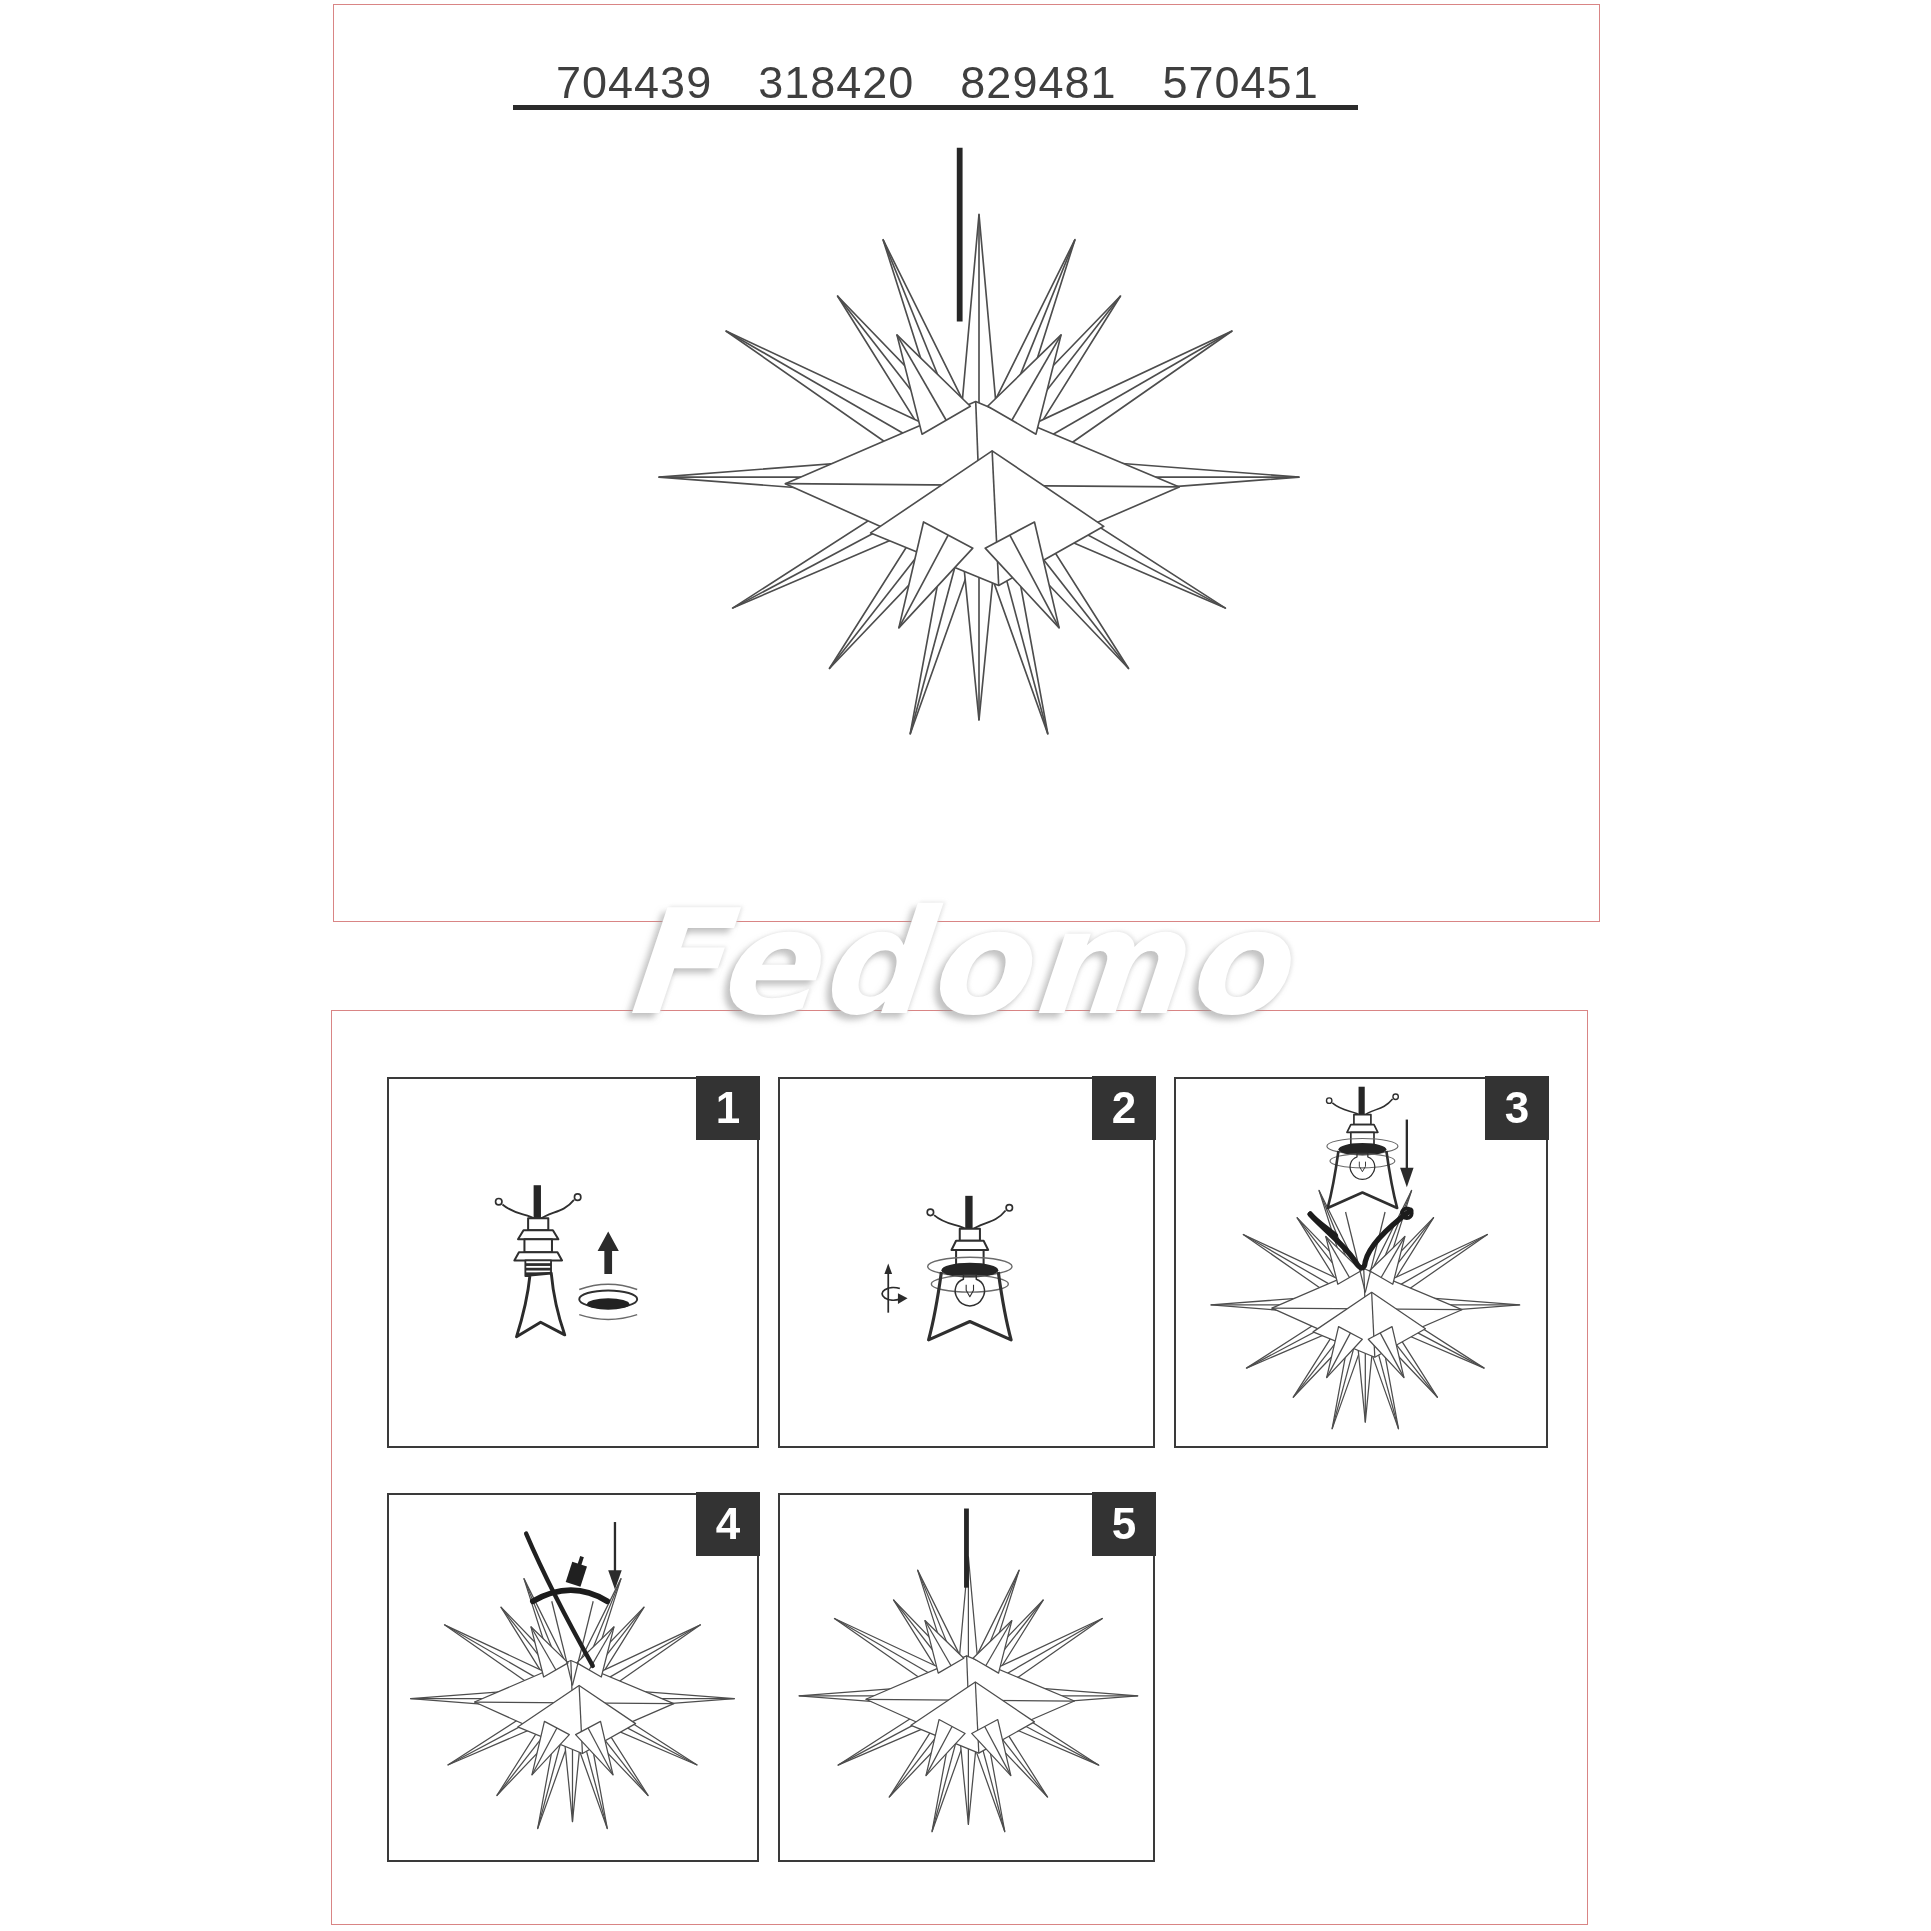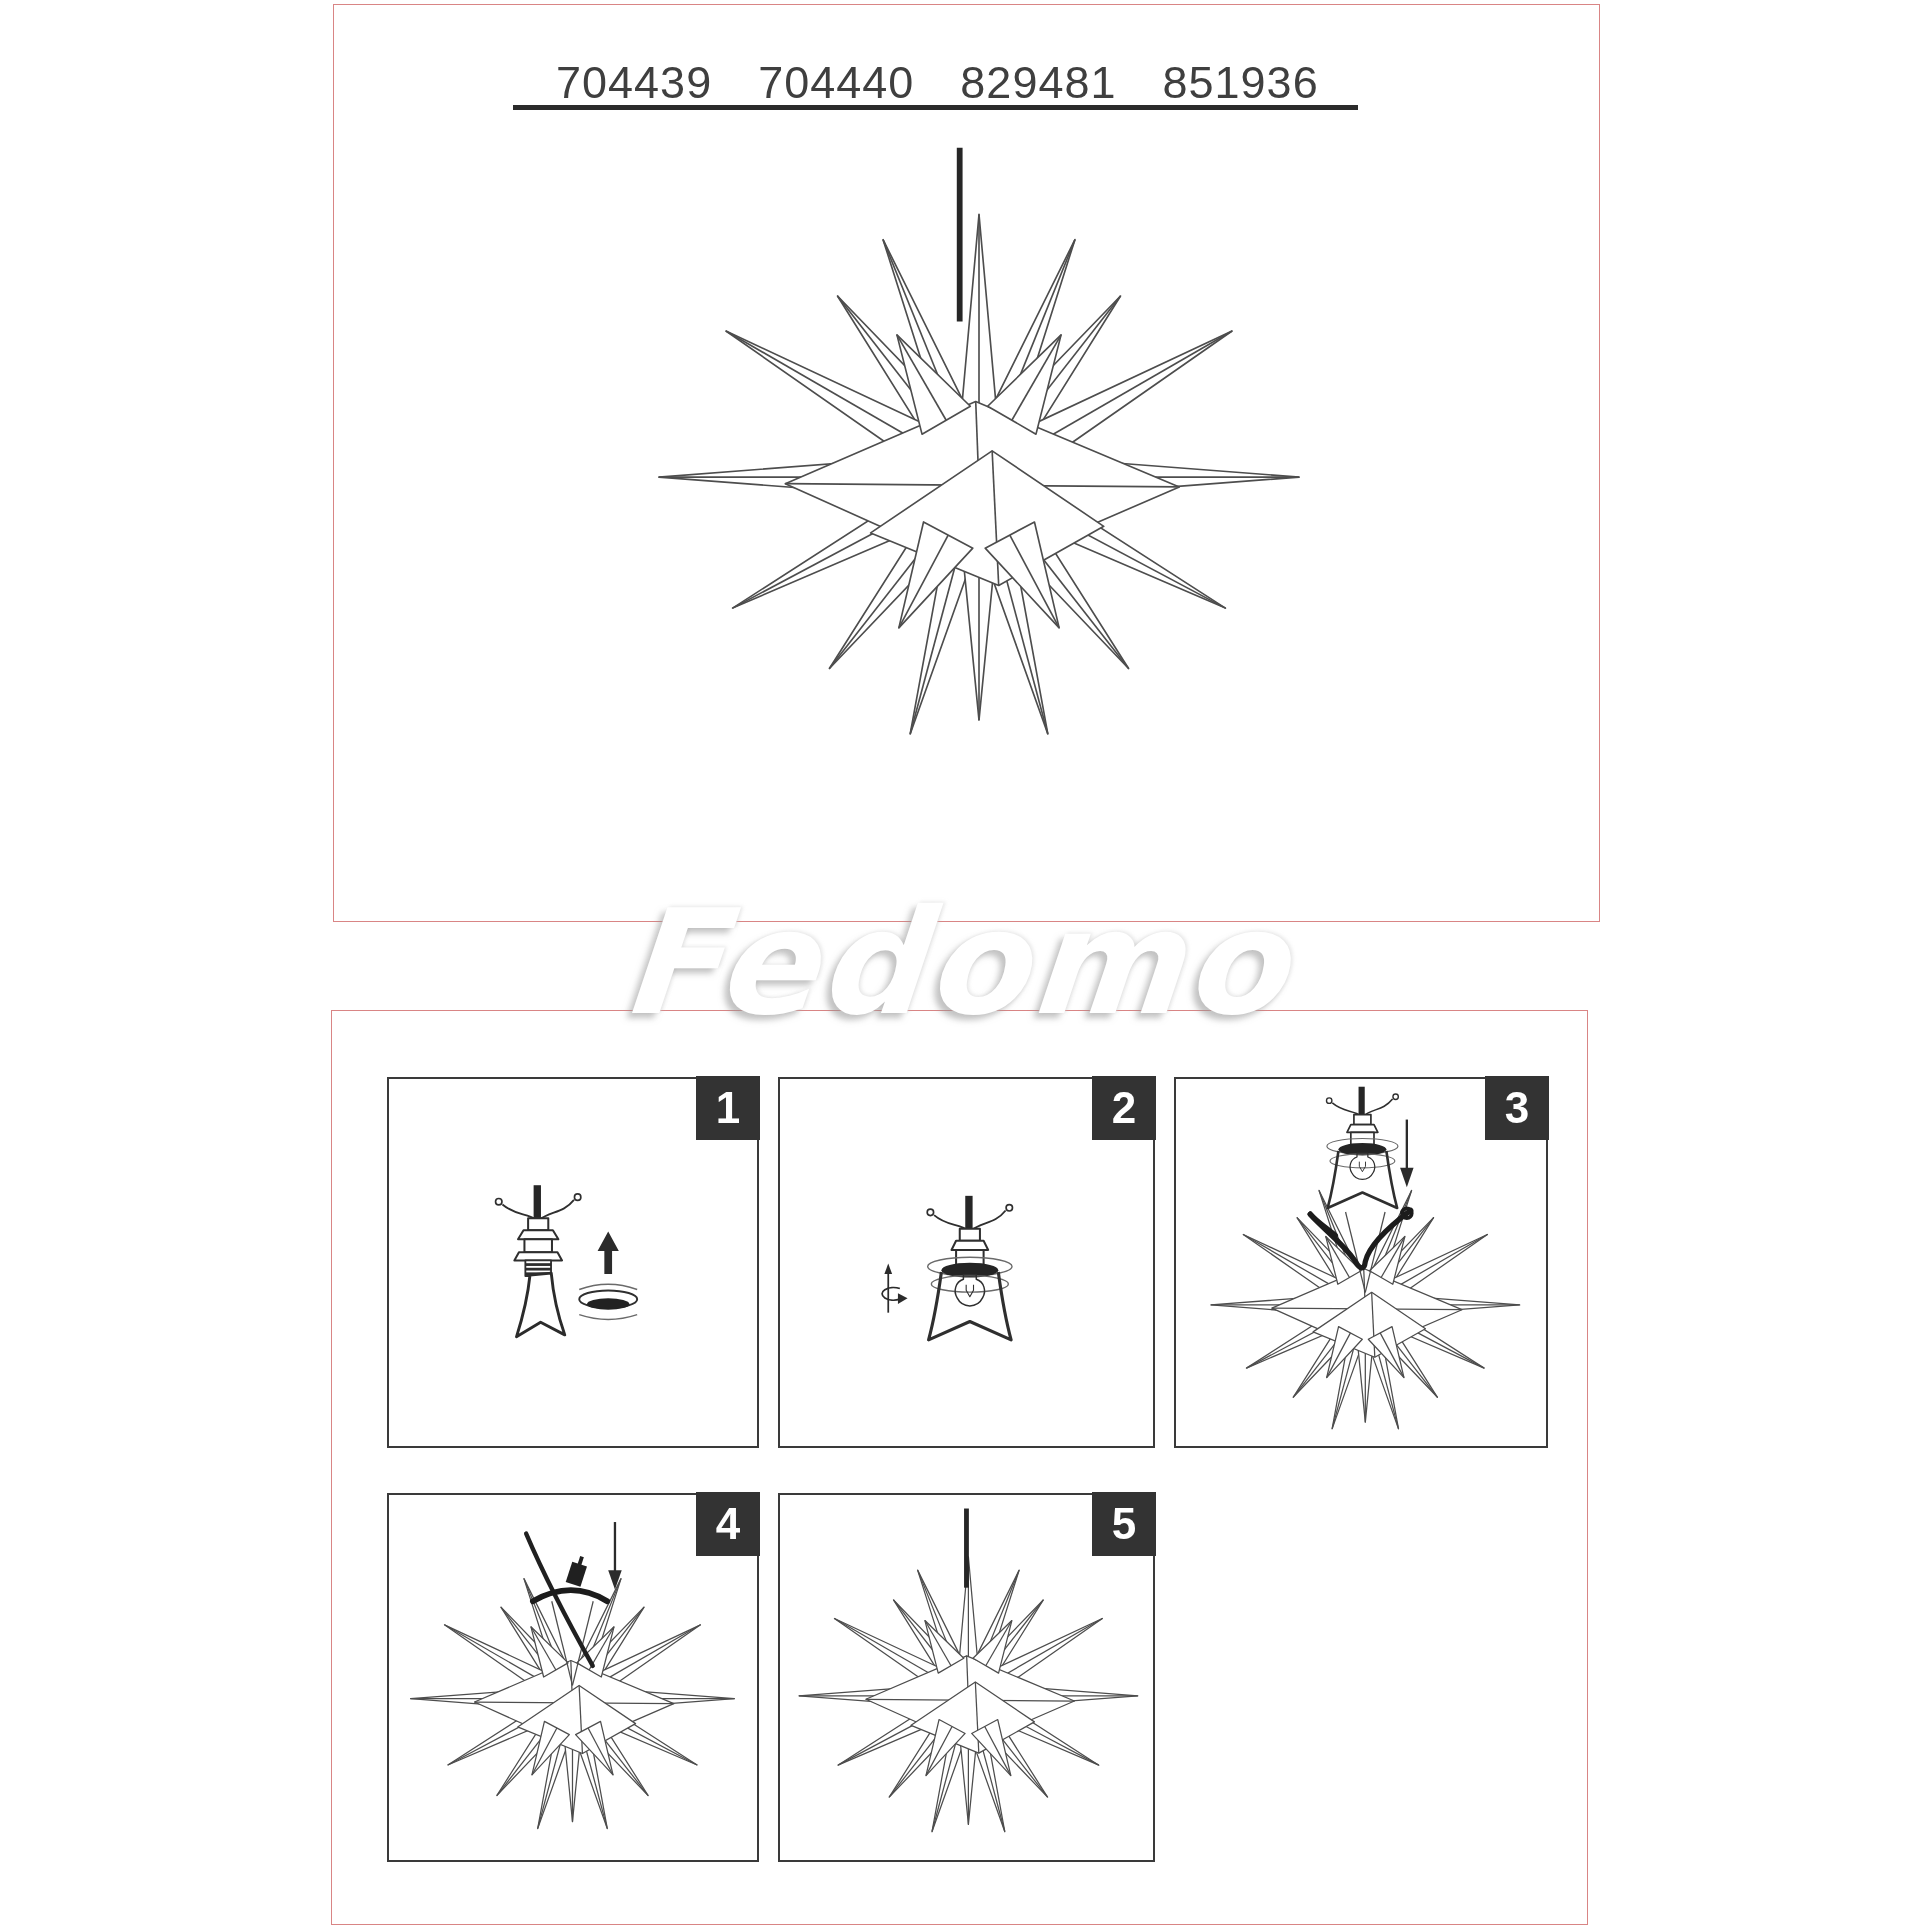"704440" span { text: 704440 -> 318420 }
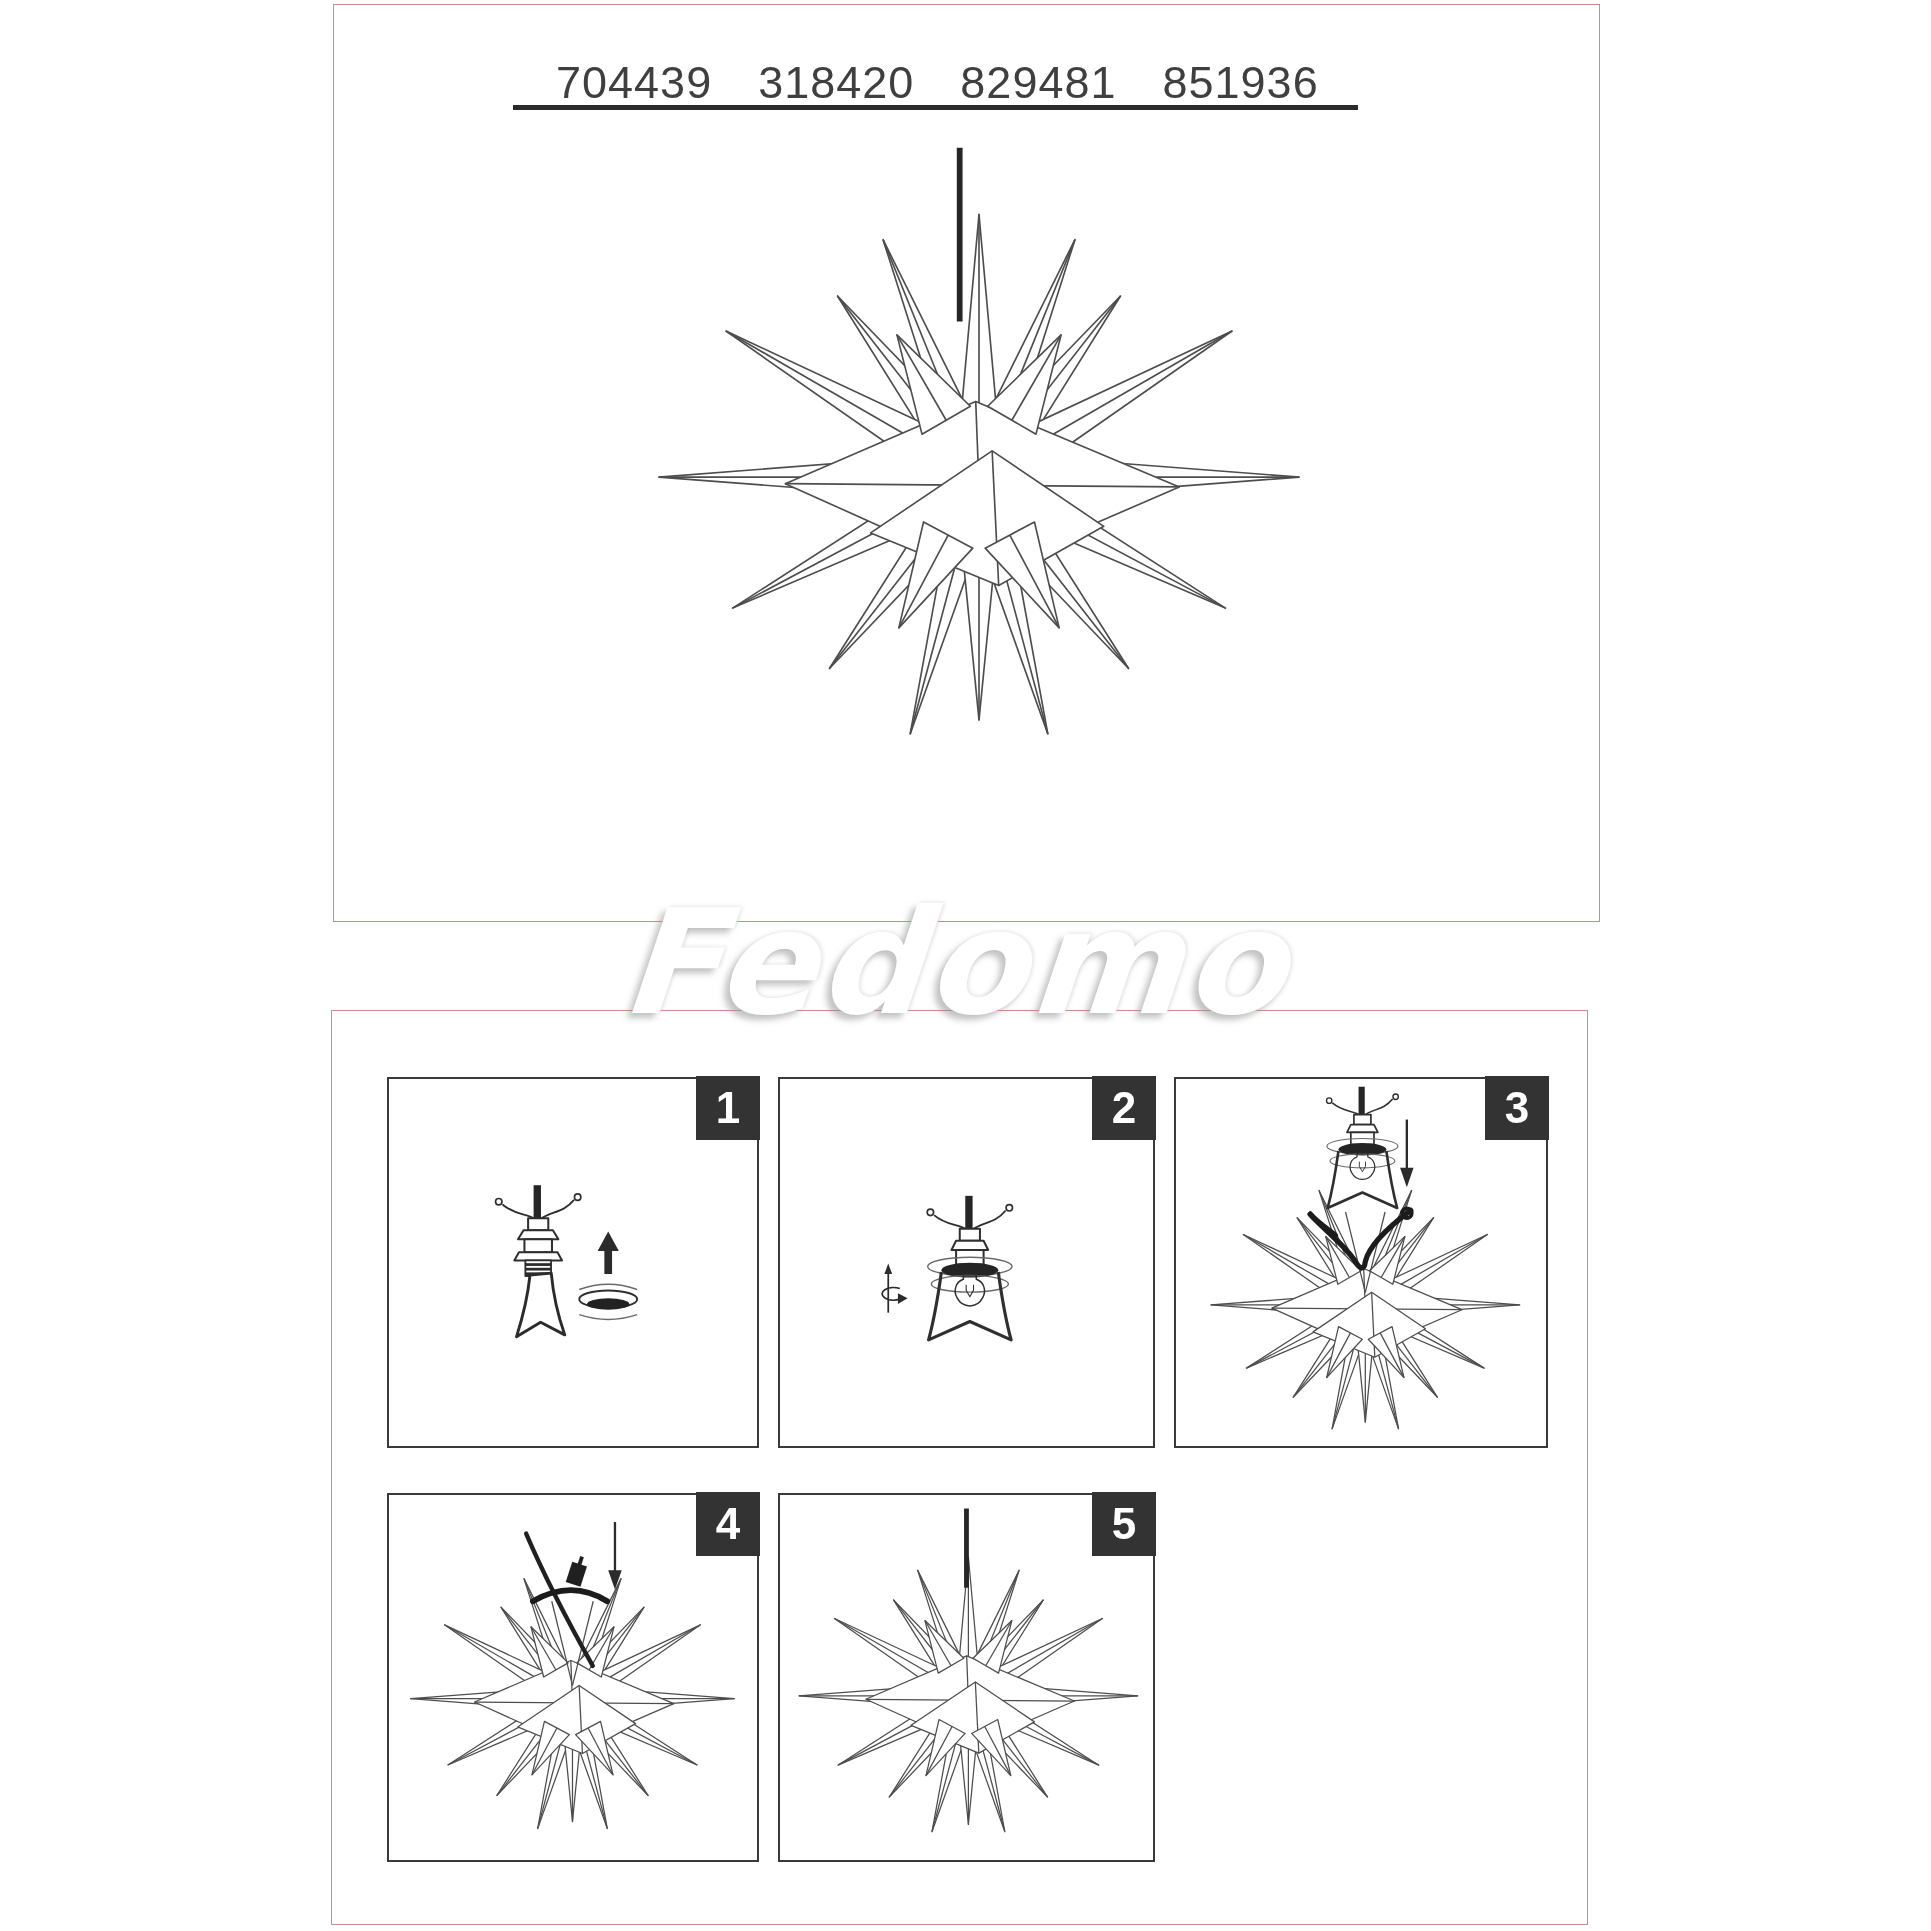"851936" span { text: 851936 -> 570451 }
